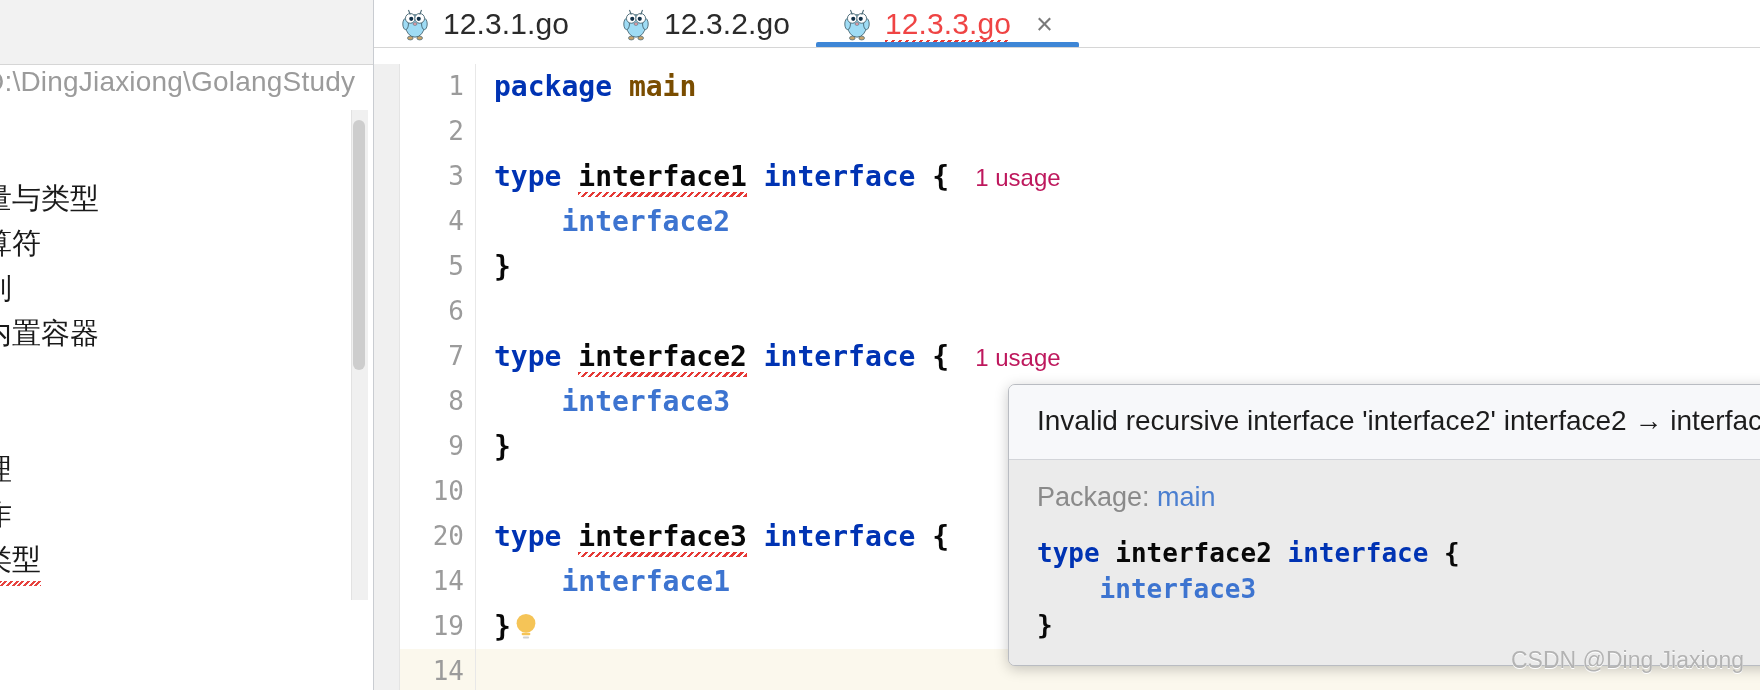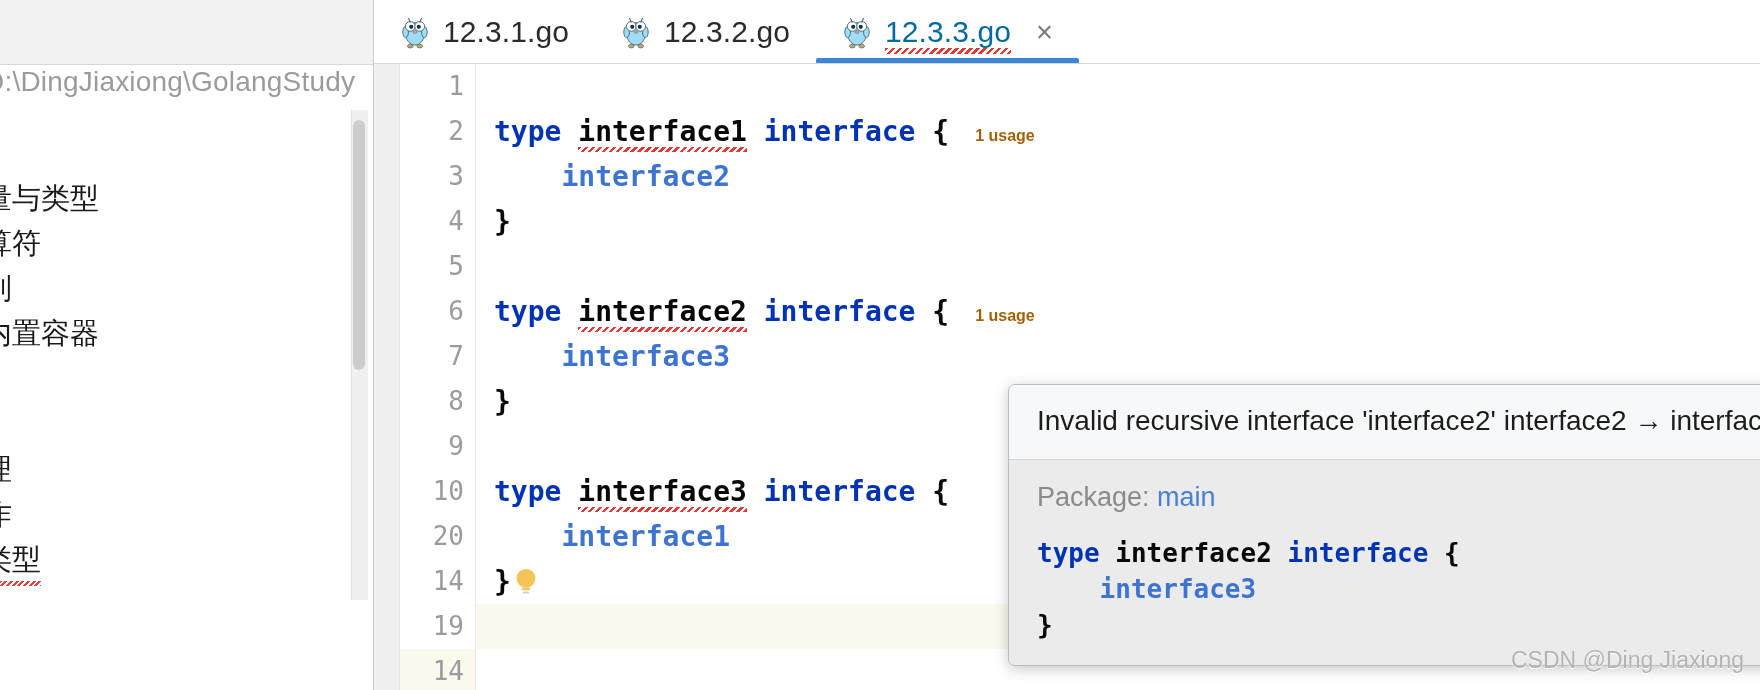"12.3.1.go" #tabbar { height: 64px -> 48px }
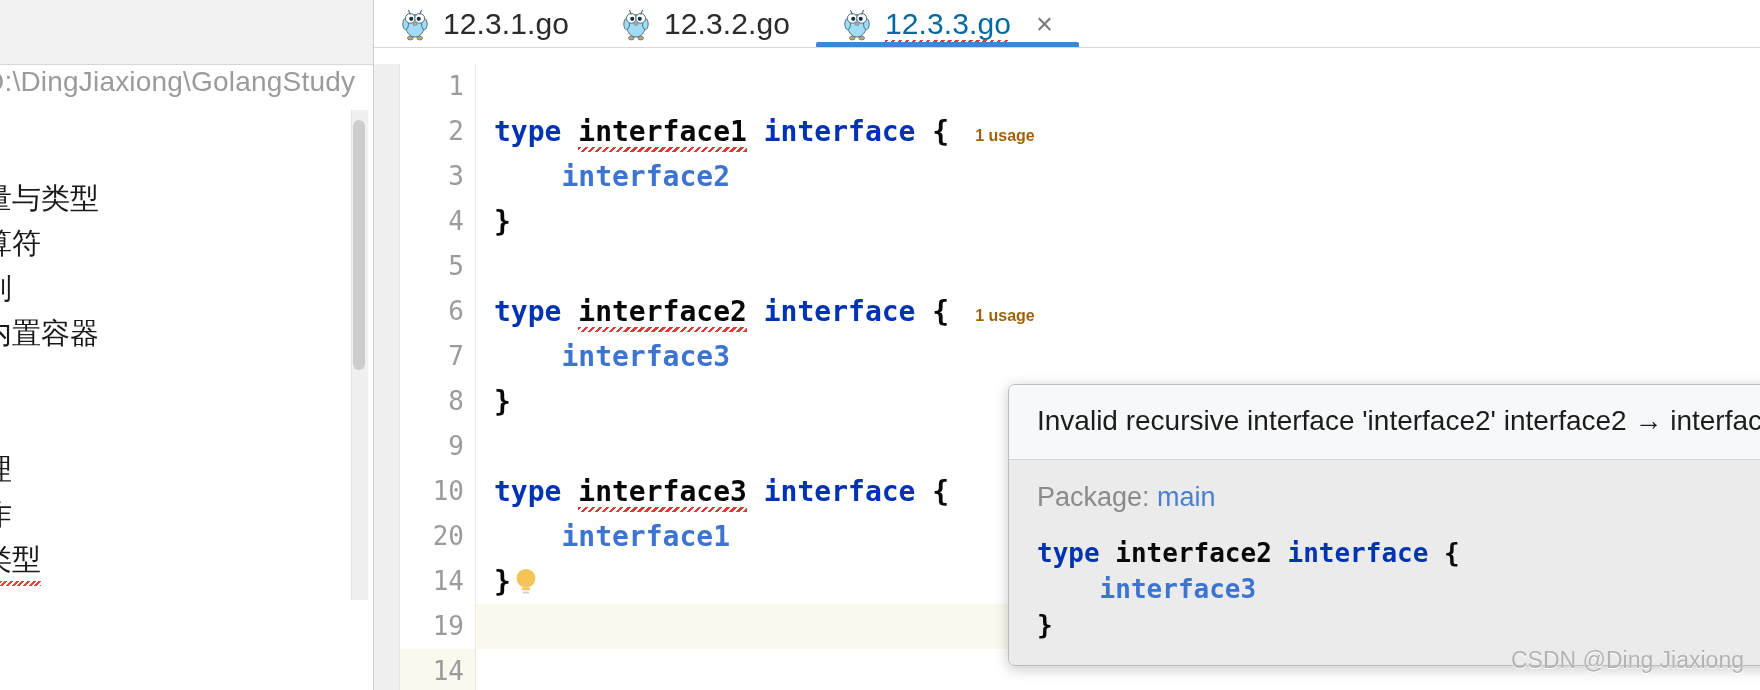"12.3.3.go" .tab.active .tab-label { color: #0369a1 -> #ef4444 }
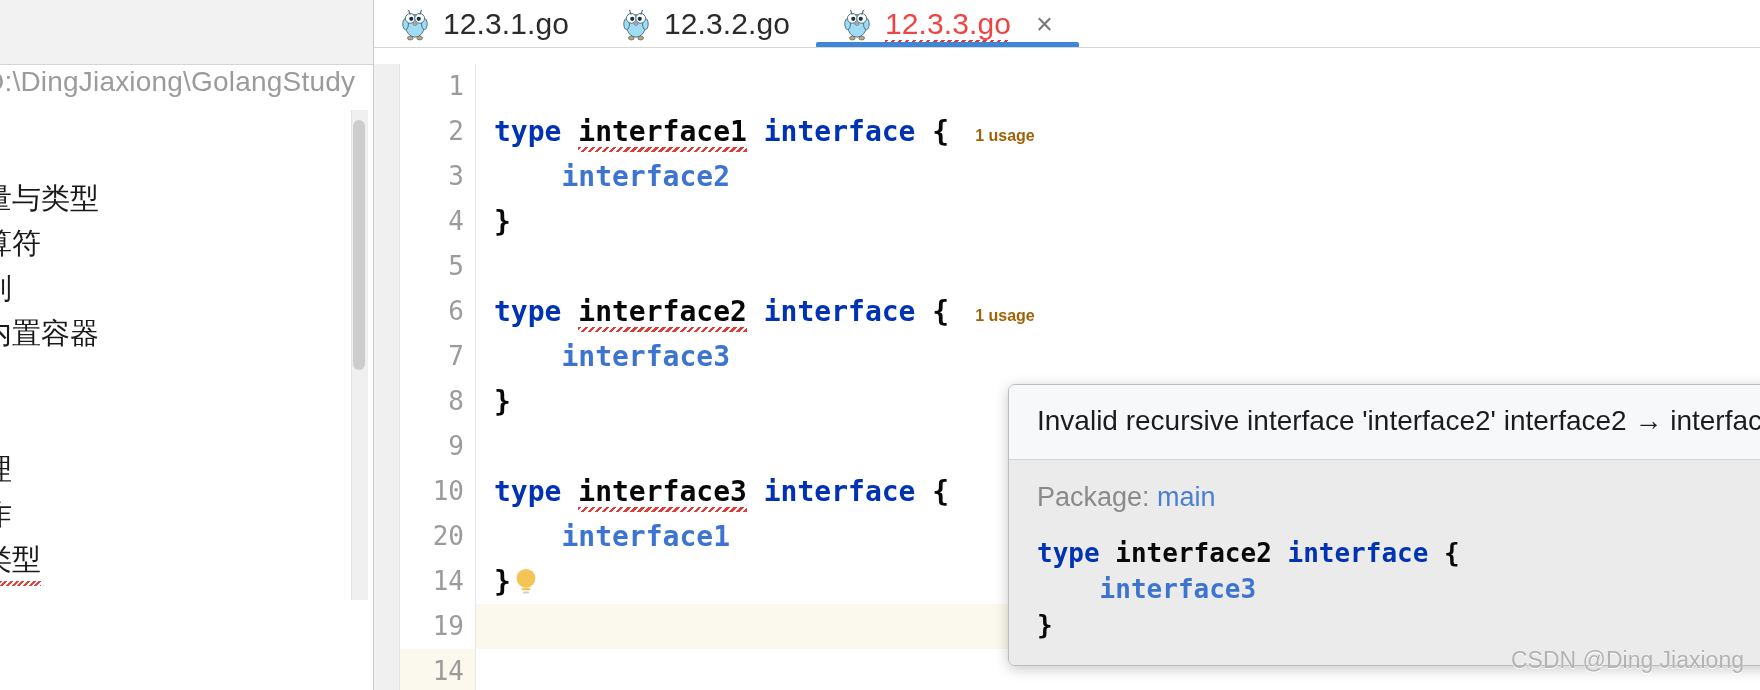"package main" div.row { html: none -> <div> <div><span>package</span><span> </span><span>main</span></div> </div> }
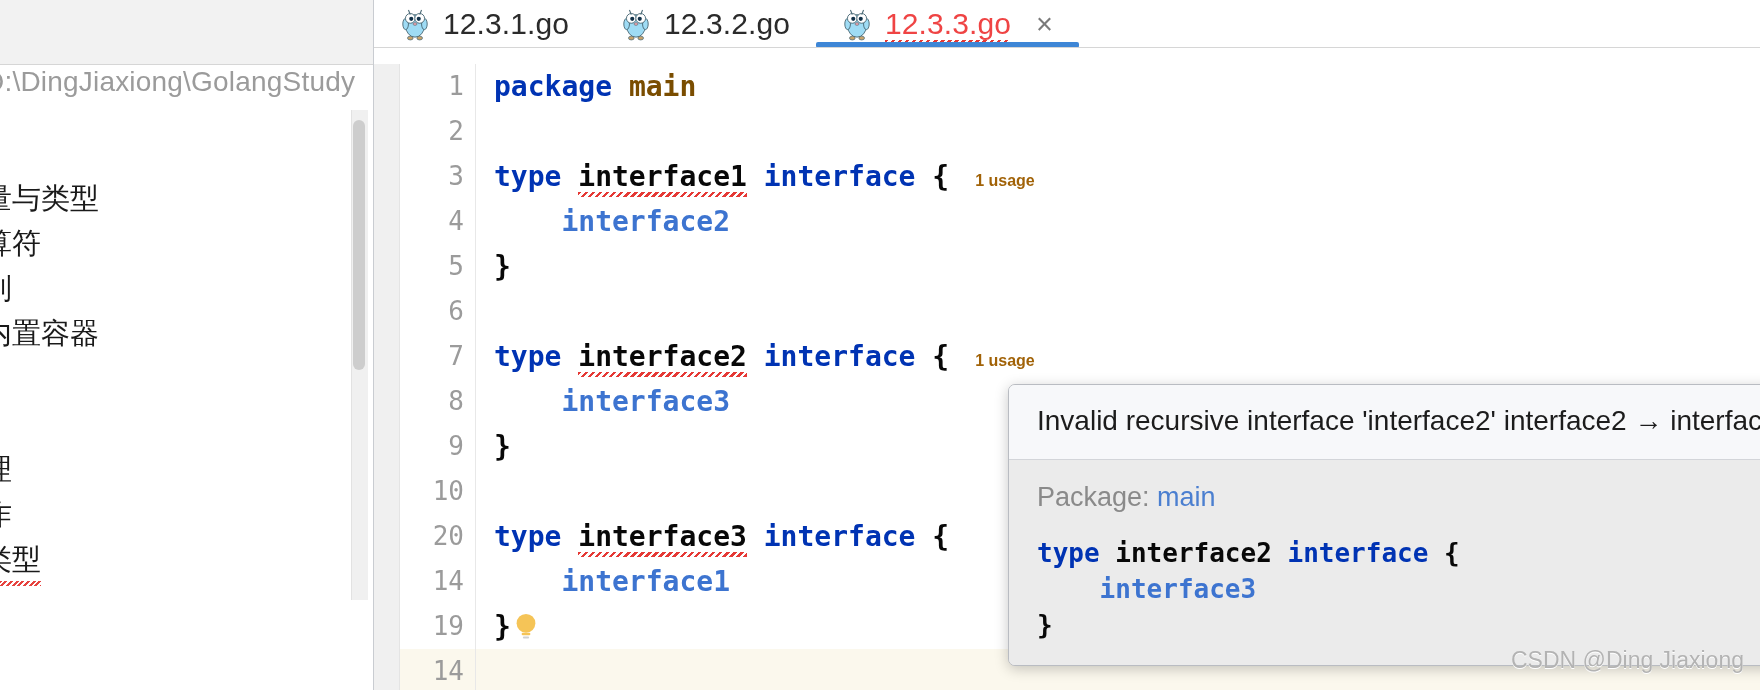"1 usage" .usage-hint { color: #a16207 -> #be185d; font-size: 16px -> 24px; font-weight: bold -> normal }
